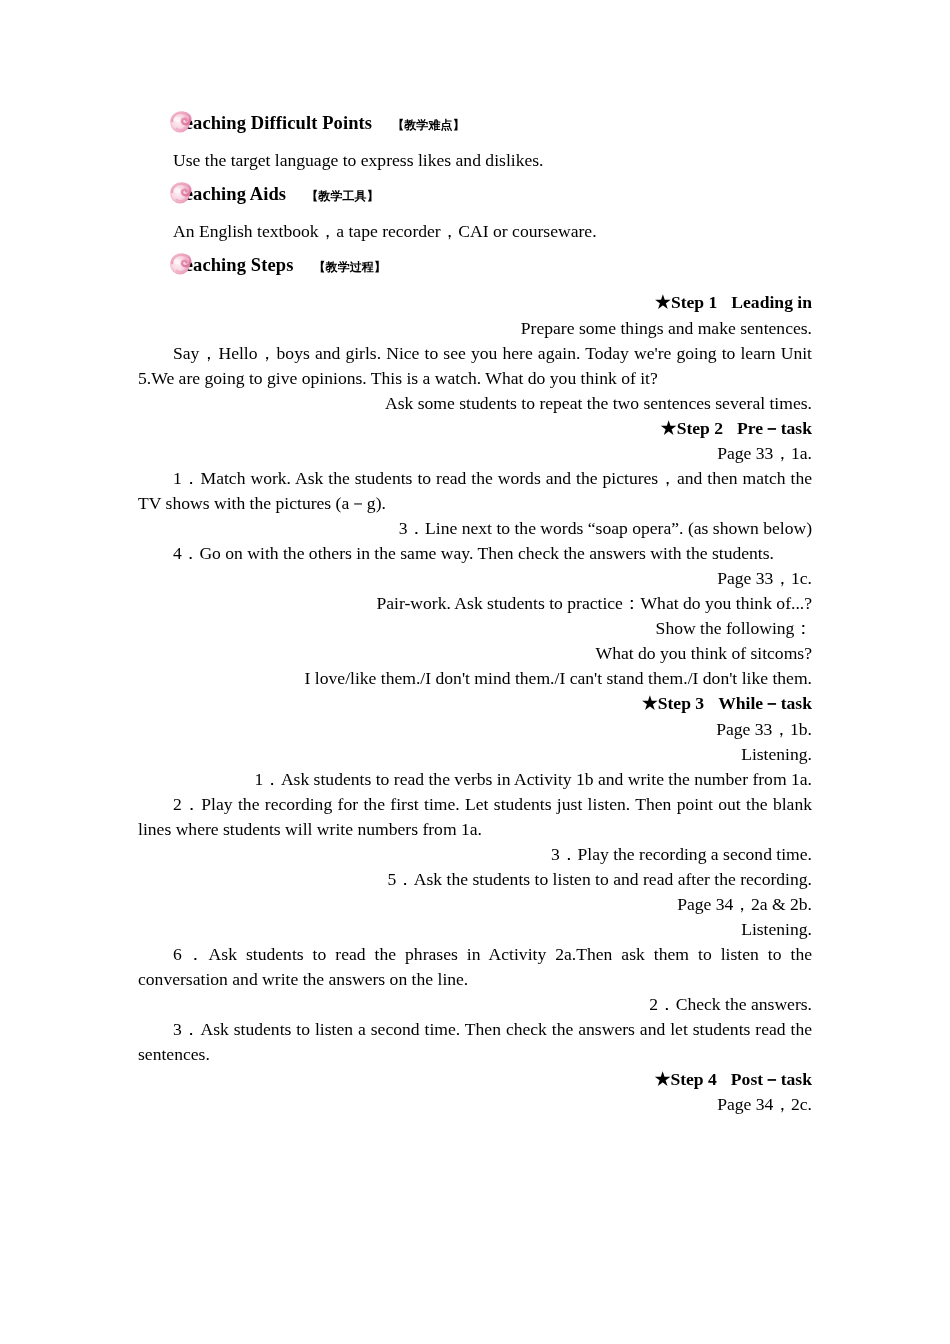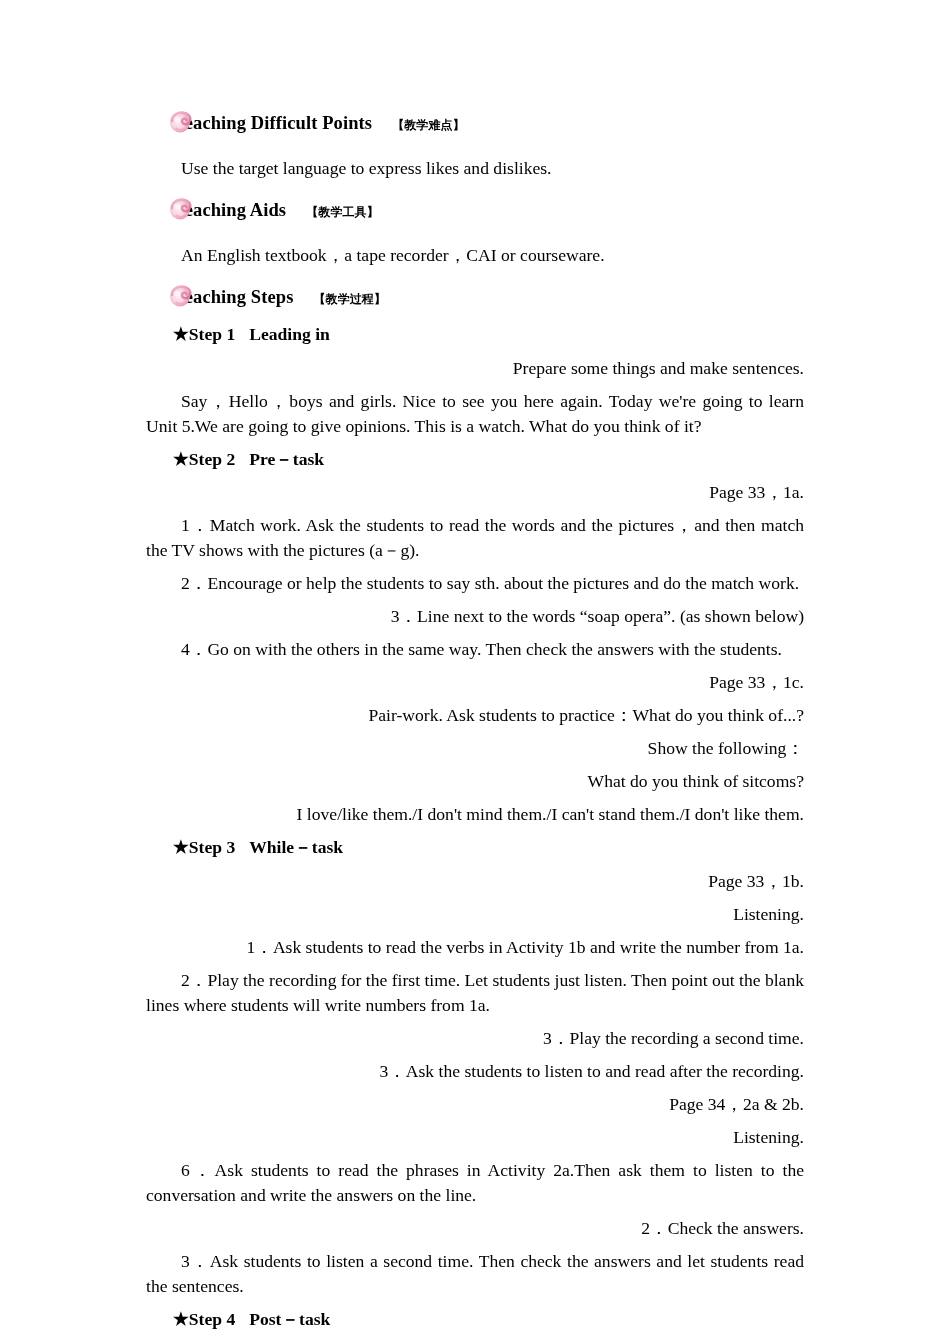"Use the target language to" p.body { margin: 8px -> 0 }
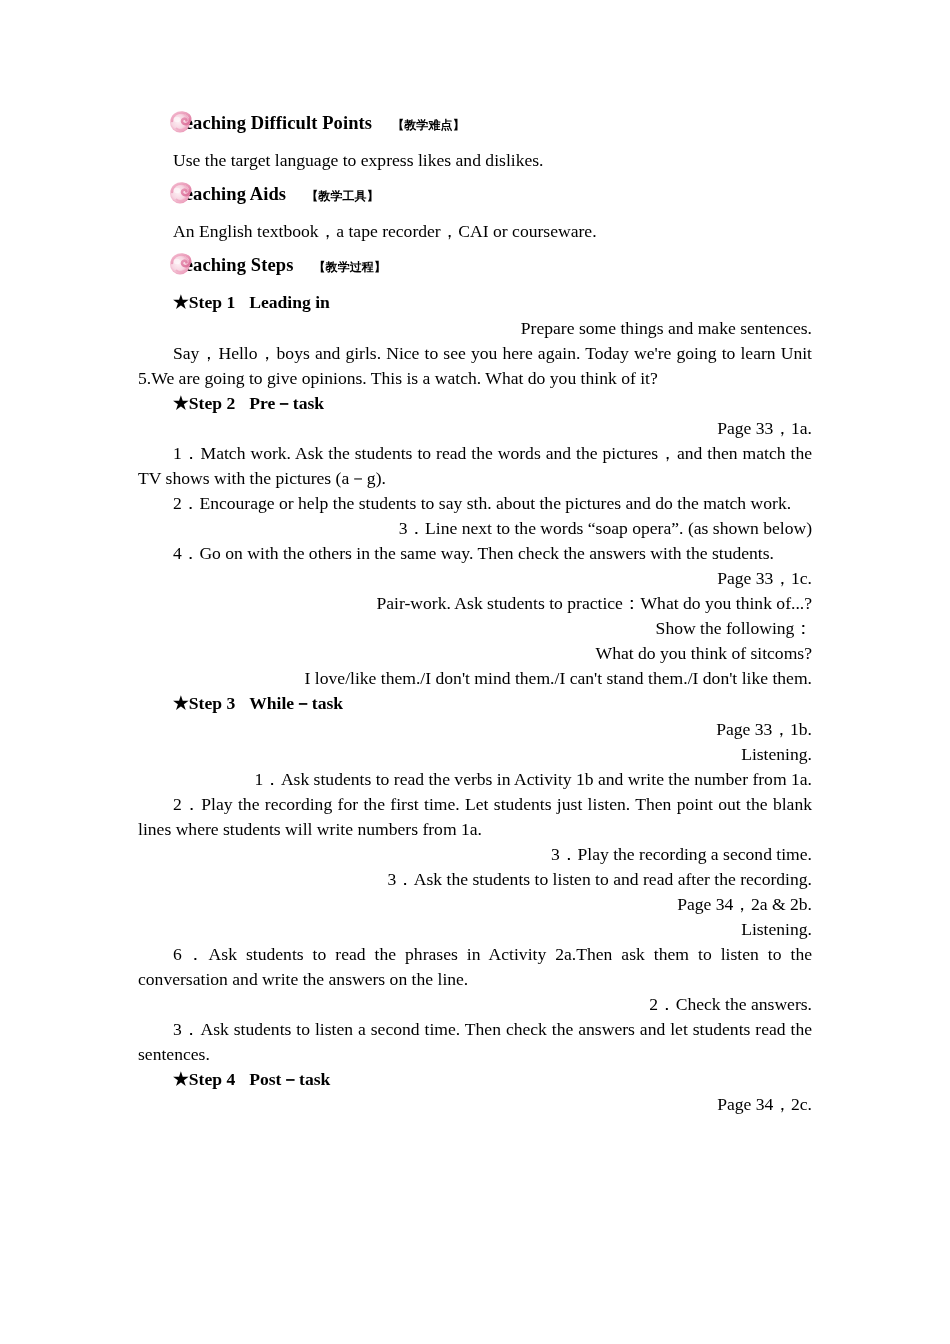"★Step 1 Leading in" p.step { text-align: left -> right }
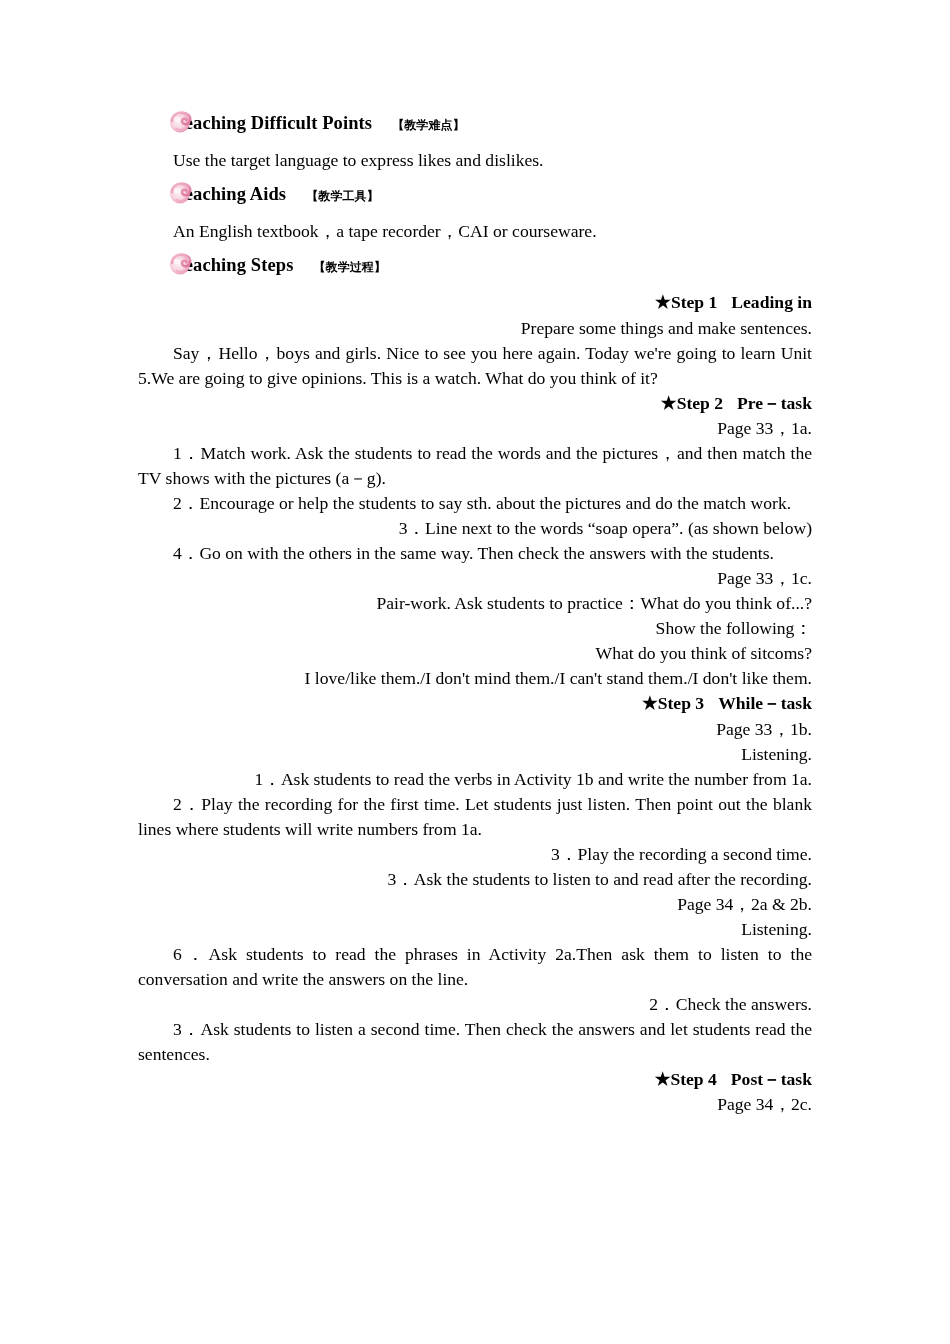"Ask some students to repeat" p.body { html: none -> <p>Ask some students to repeat the two sentences several times.</p> }
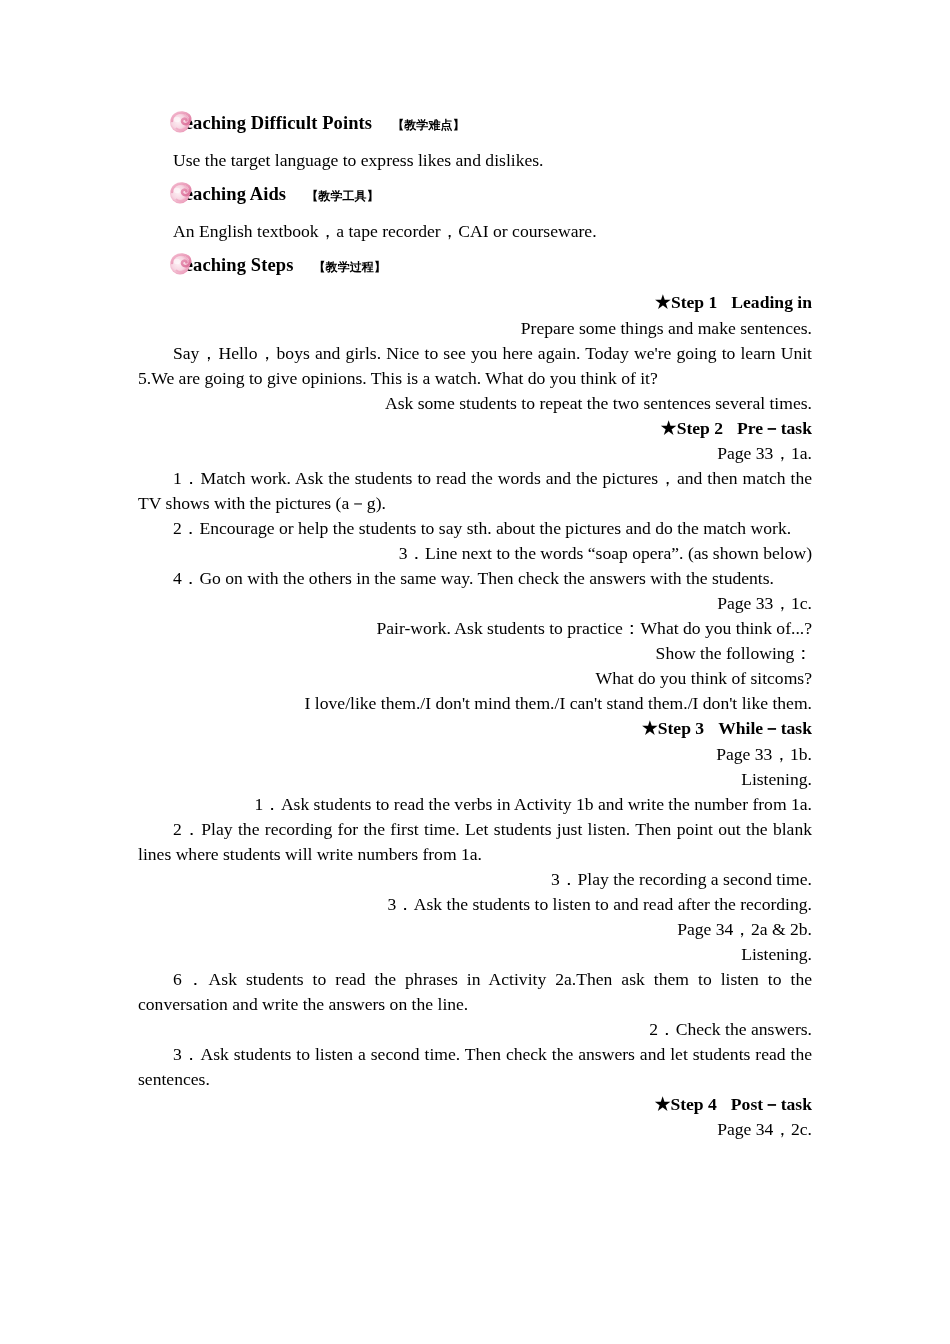"2．Encourage or help the students" p.body { html: <p>2．Encourage or help the students to say sth. about the pictures and do the match work.</p> -> none }
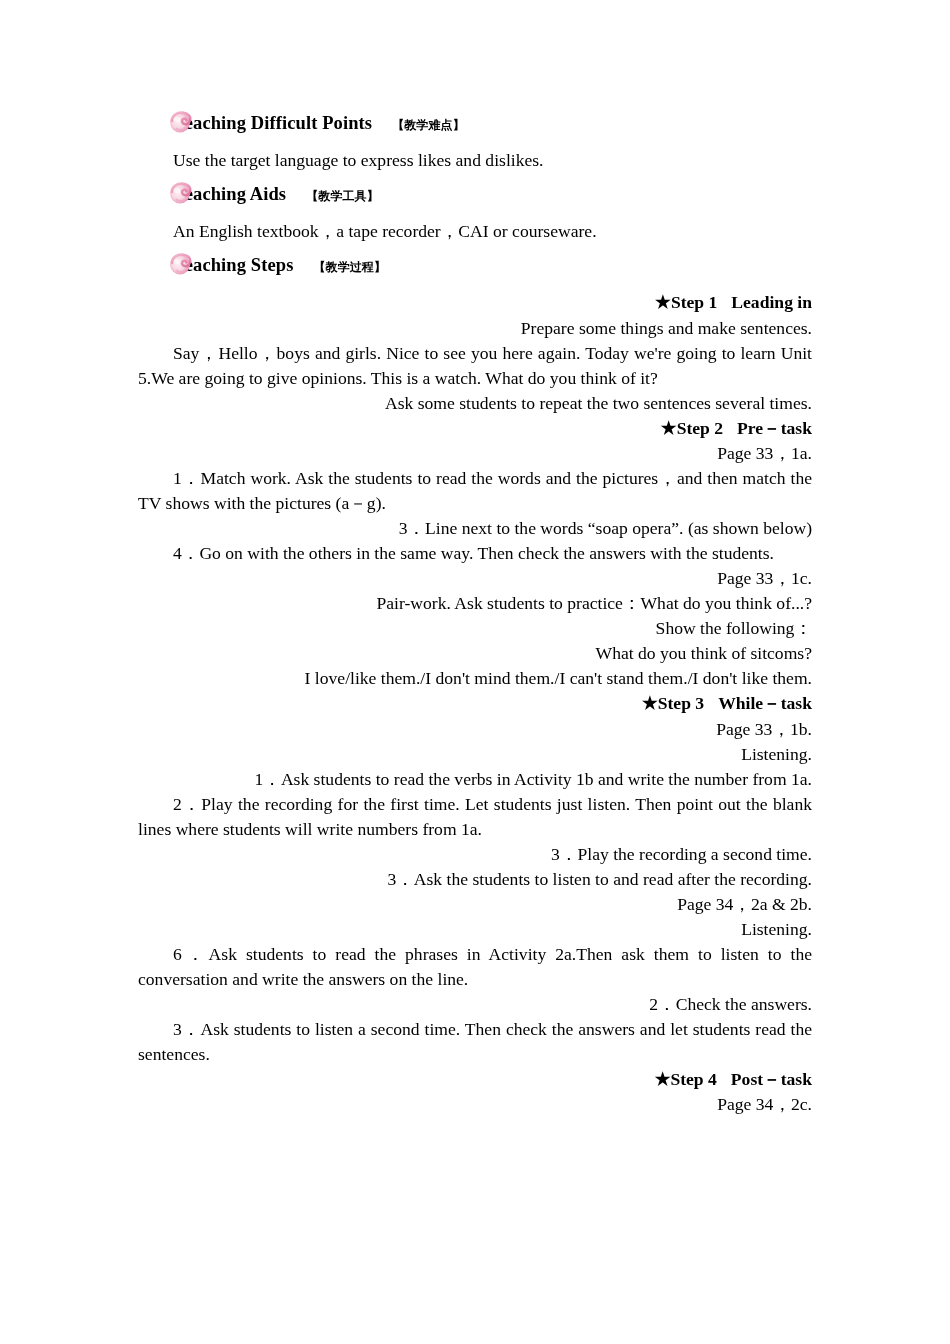"3．Ask the students to listen" p.body { text: 3 -> 5 }
